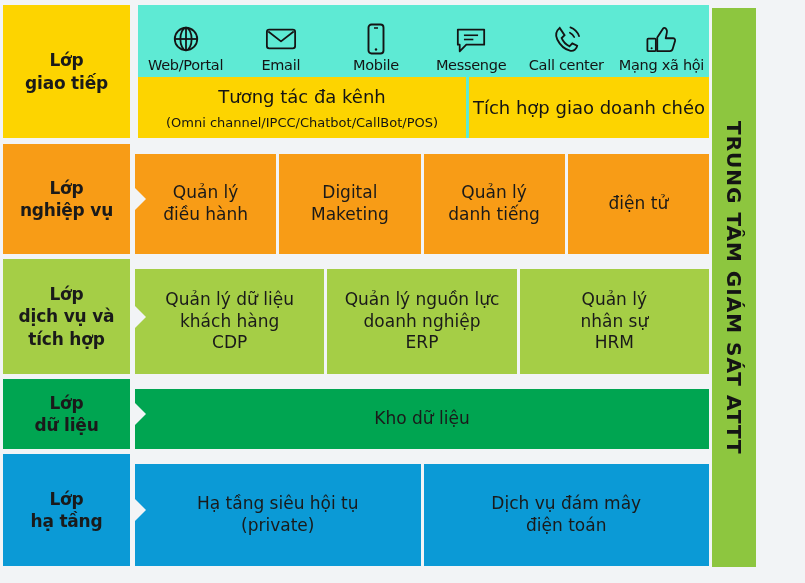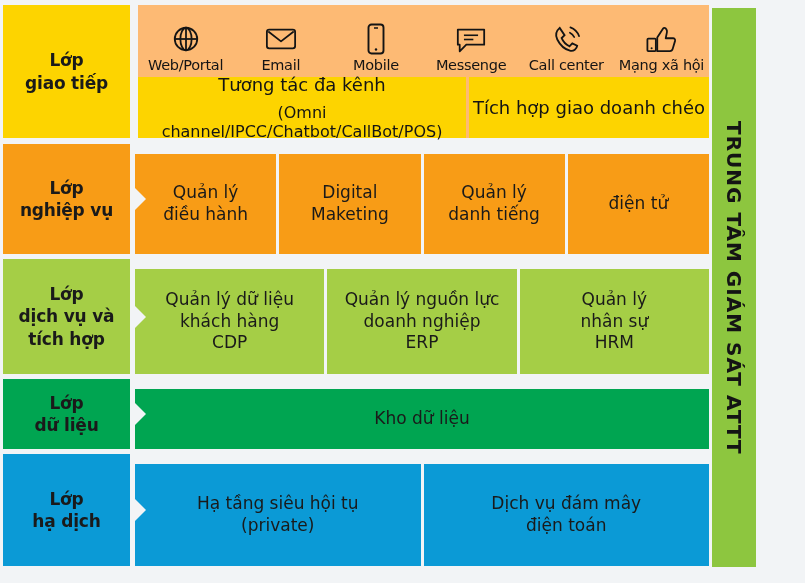"Web/Portal" #comm-strip { background: #fdba74 -> #5eead4 }
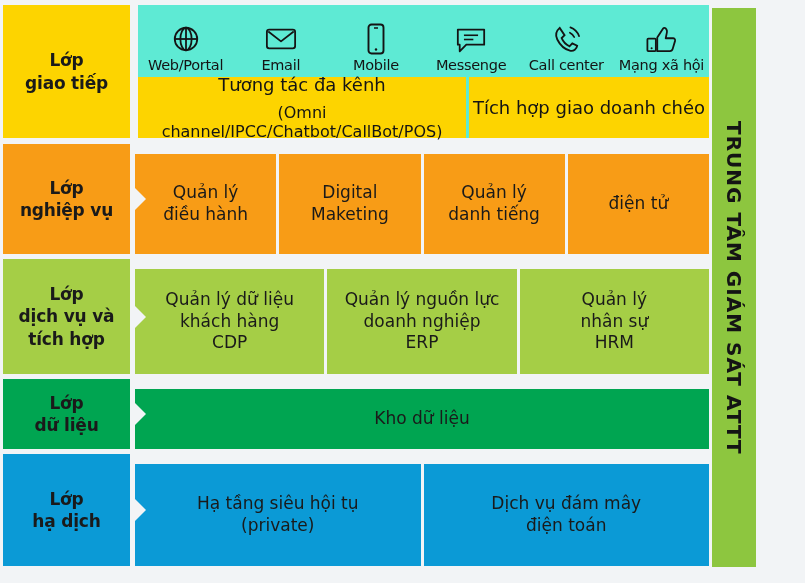"(Omni channel/IPCC/Chatbot/CallBot/POS)" #omni-box .sub { font-size: 16px -> 13px }
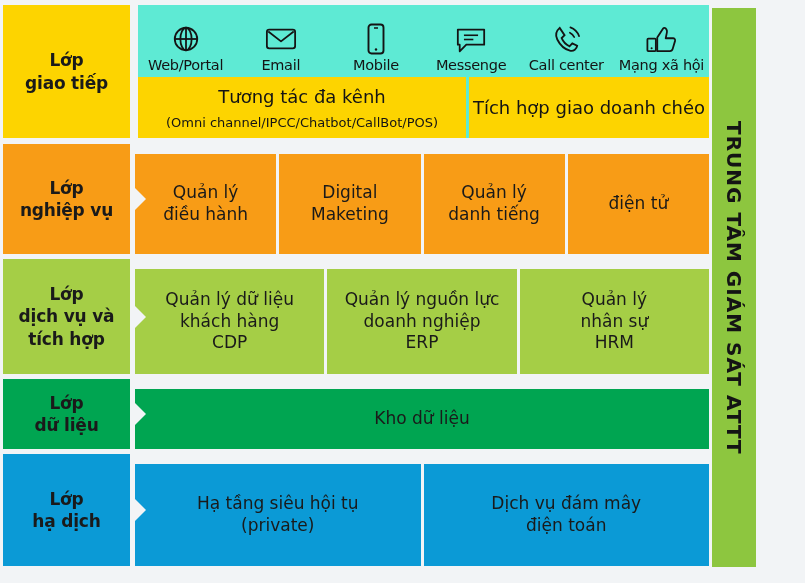"hạ dịch" span { text: dịch -> tầng }
